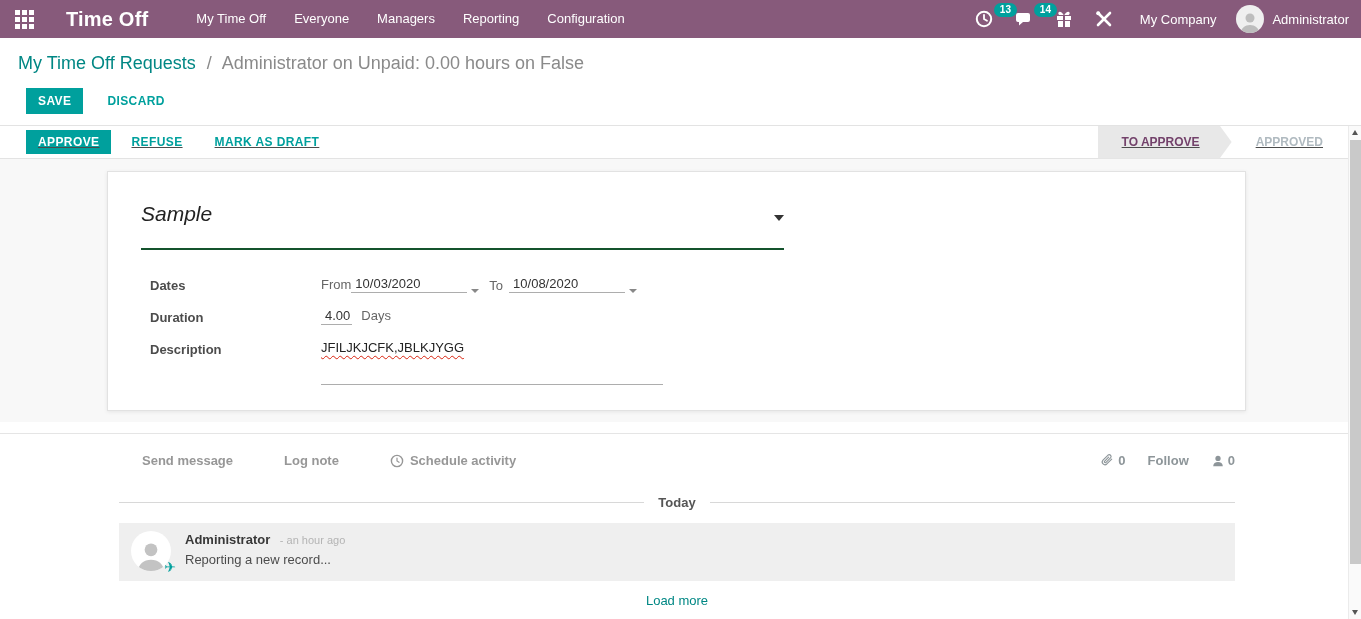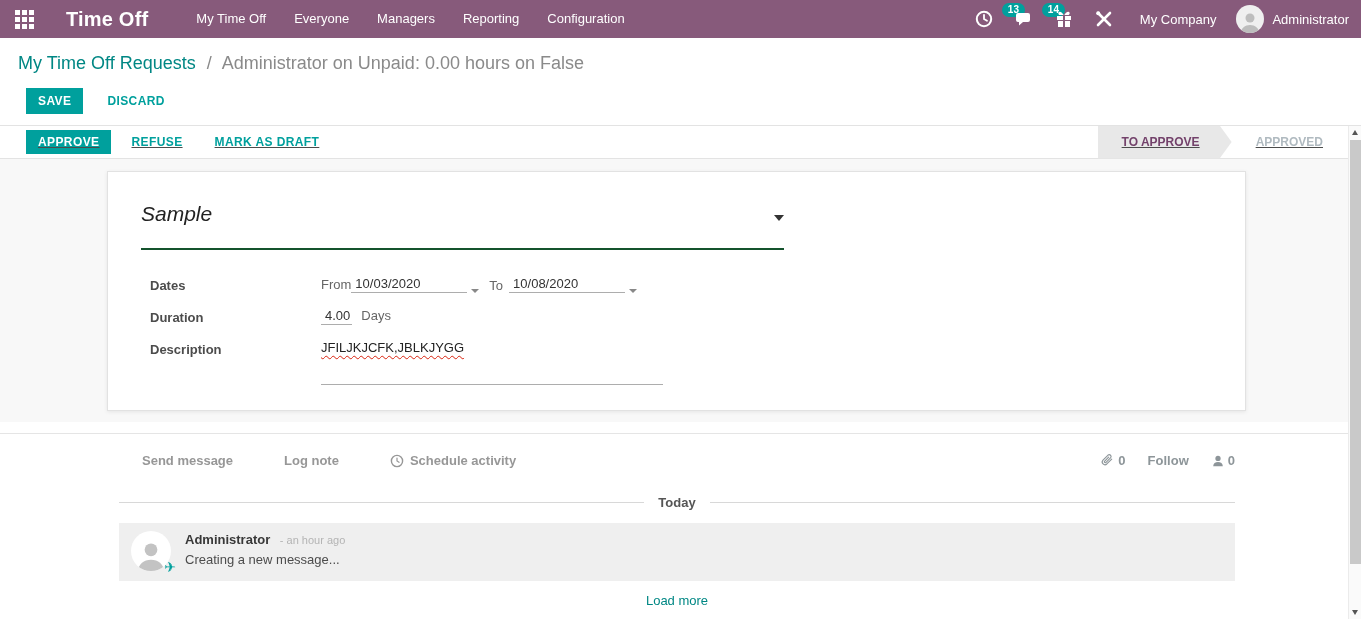"13" .badge { left: 28px -> 20px }
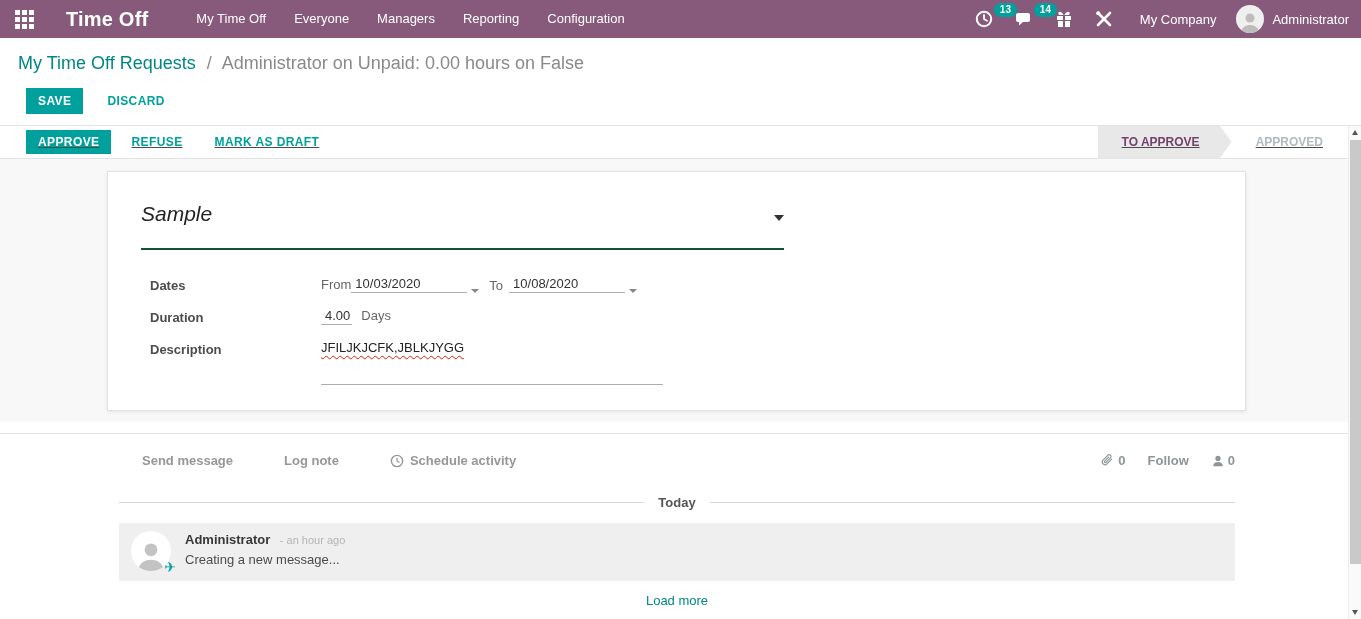"Creating a new message..." div.msg-body { text: Creating a new message -> Reporting a new record }
